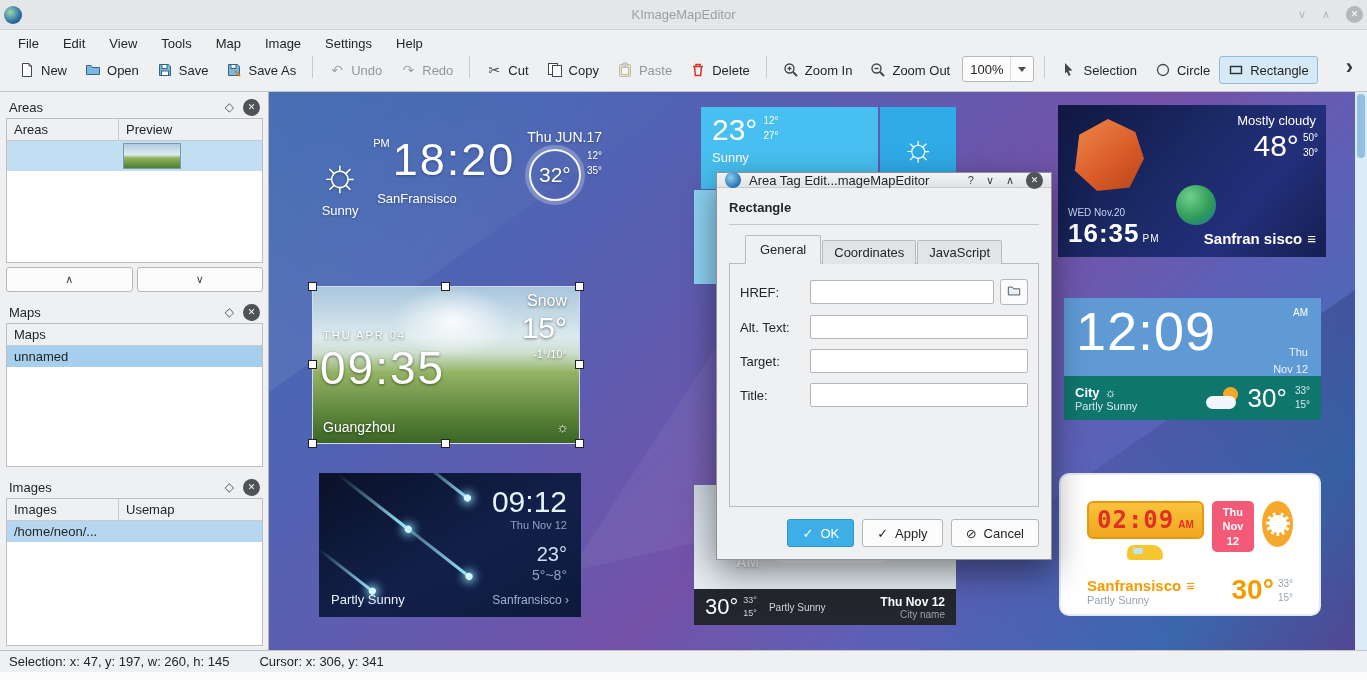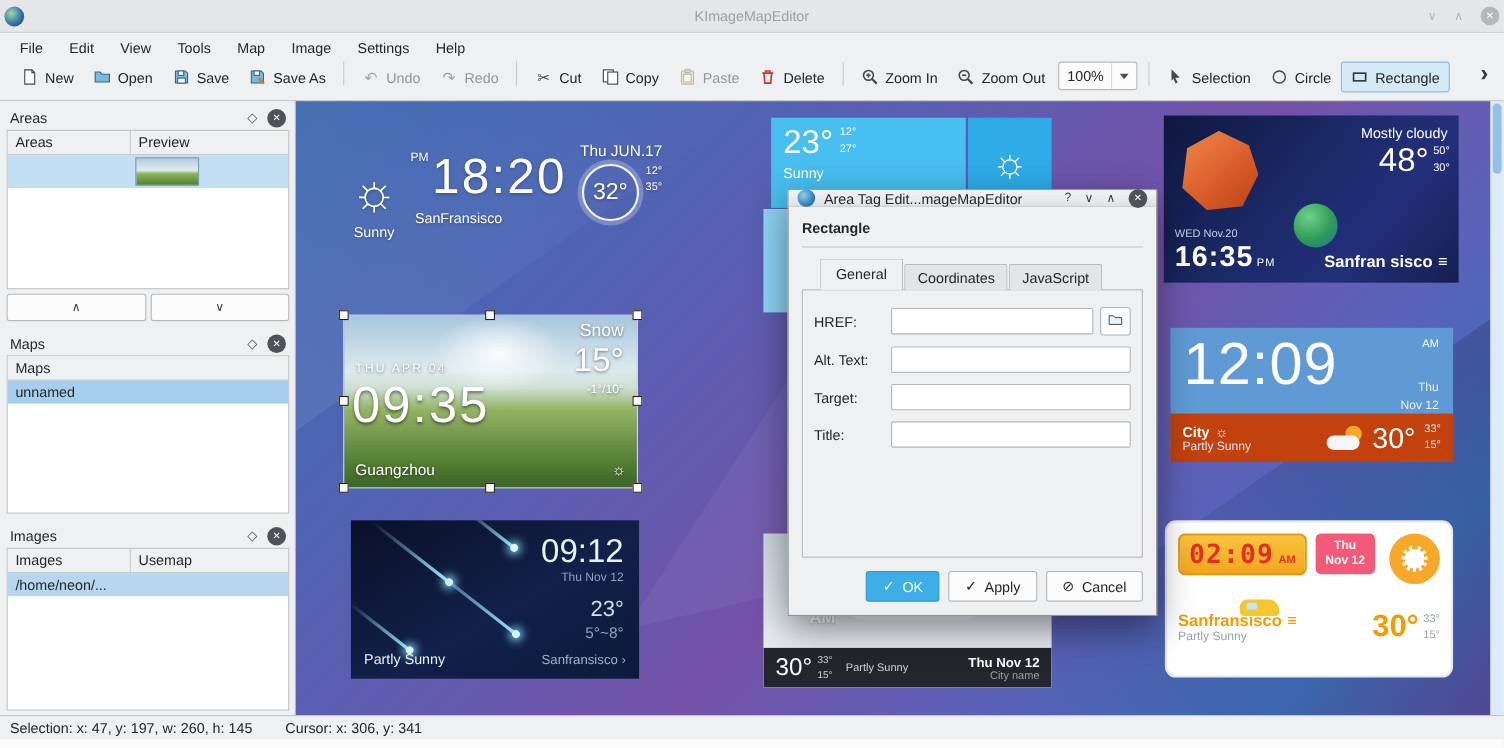"City" .w5-bot { background: #c2410c -> #0f766e }
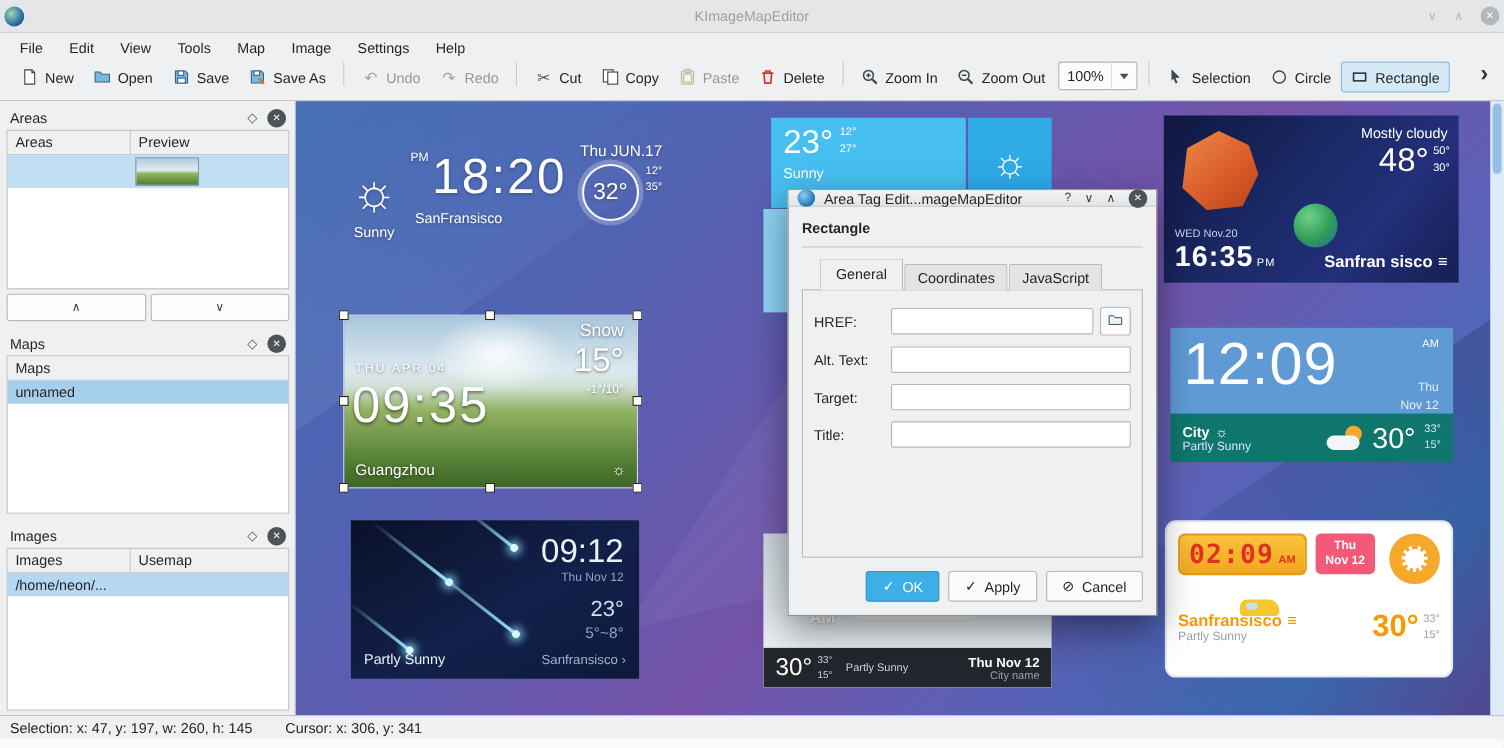"02:09" .w8 { padding: 10px -> 26px }
